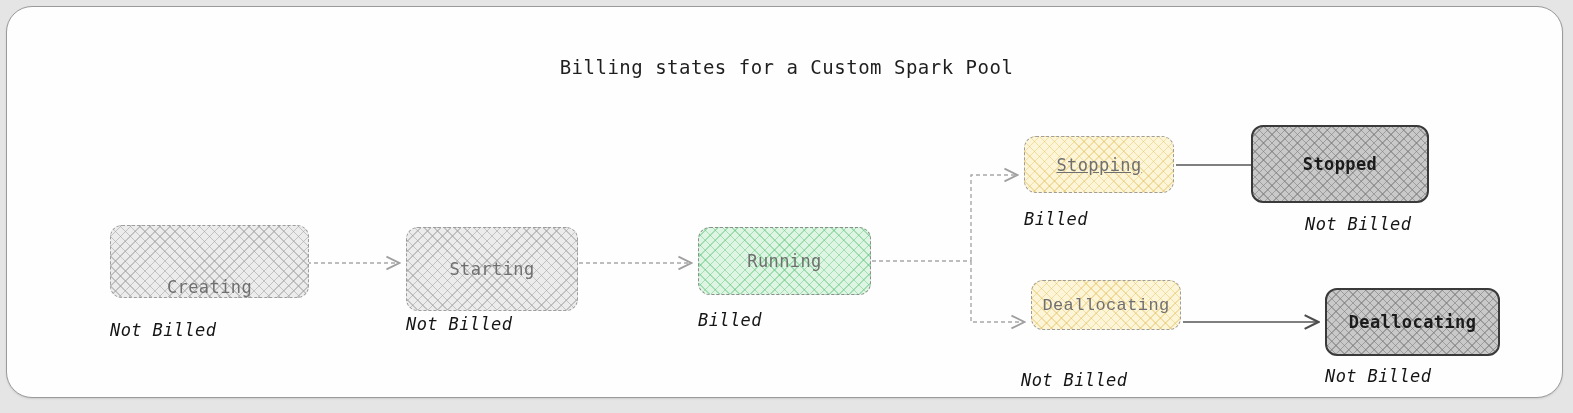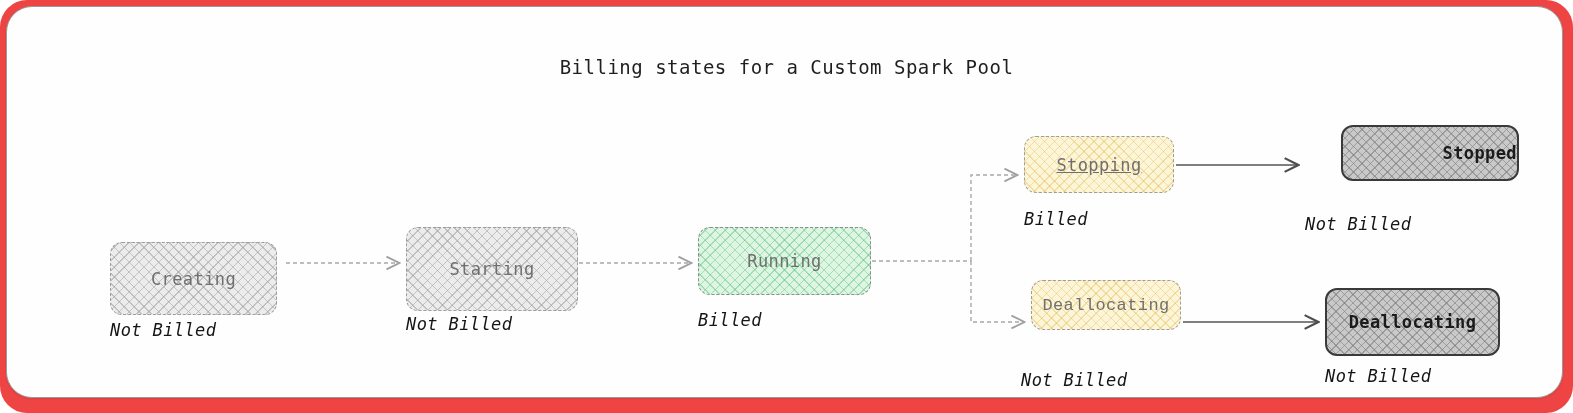"Billing states for a Custom" #stage { background: #ef4444 -> #e5e5e5; border-radius: 27px -> none }
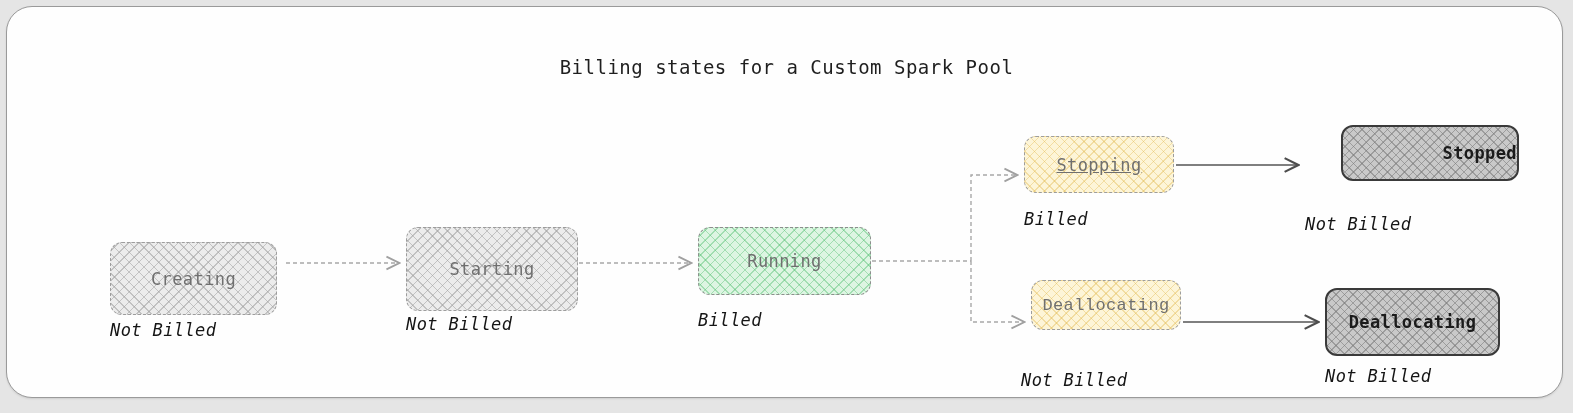"Stopped" div.node { height: 56px -> 78px; justify-content: flex-end -> none; left: 1341px -> 1251px }
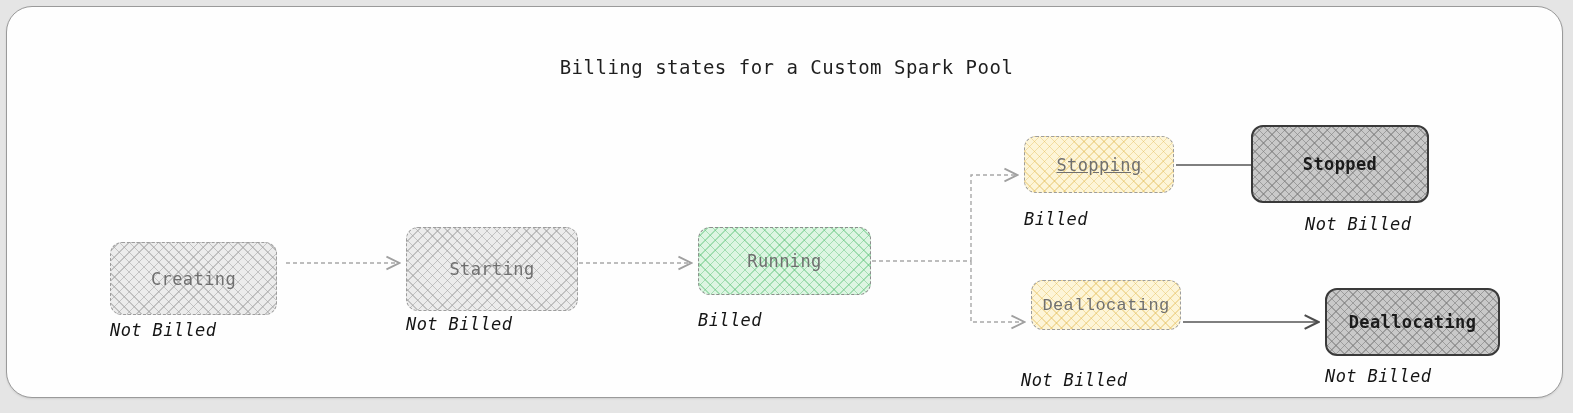"Creating" div.node { align-items: none -> flex-end; top: 242px -> 225px; width: 167px -> 199px }
